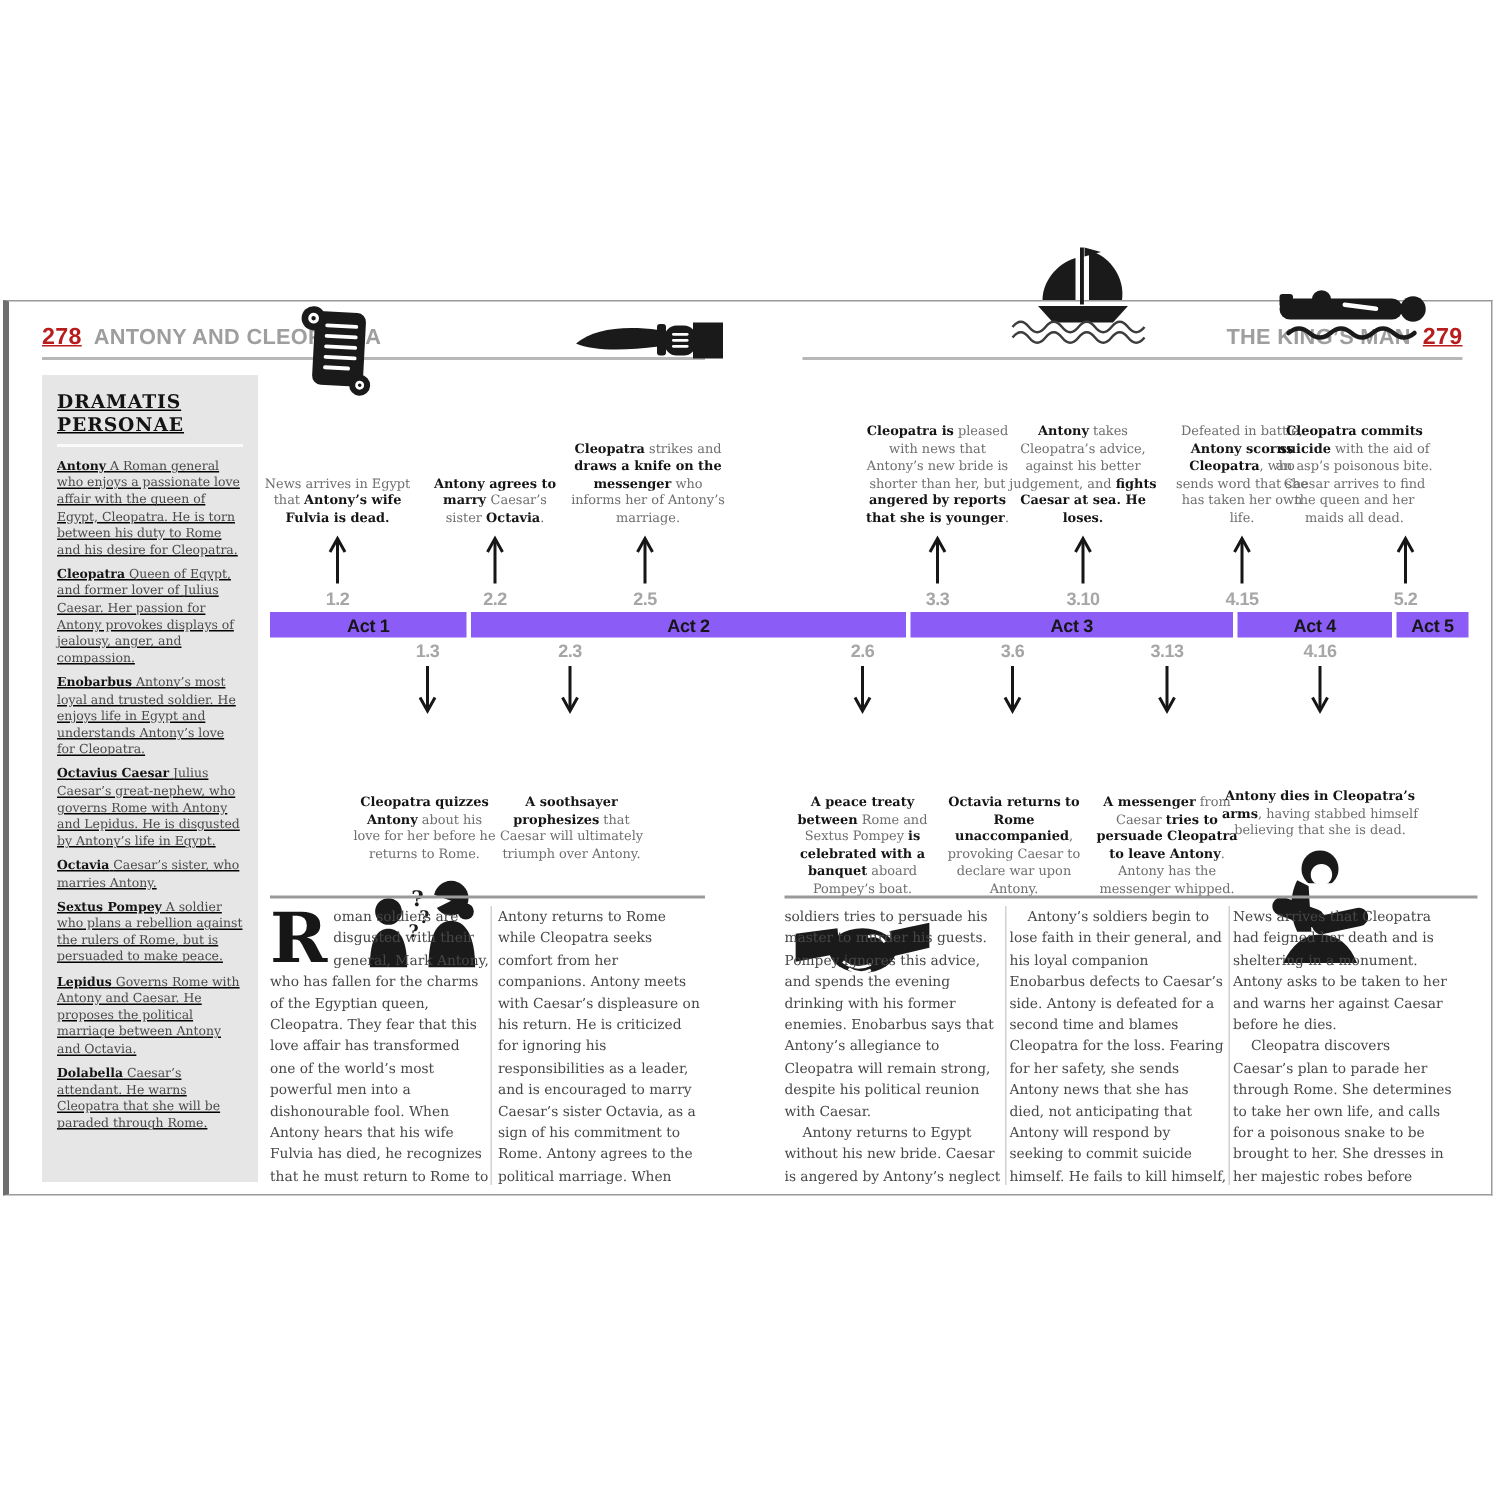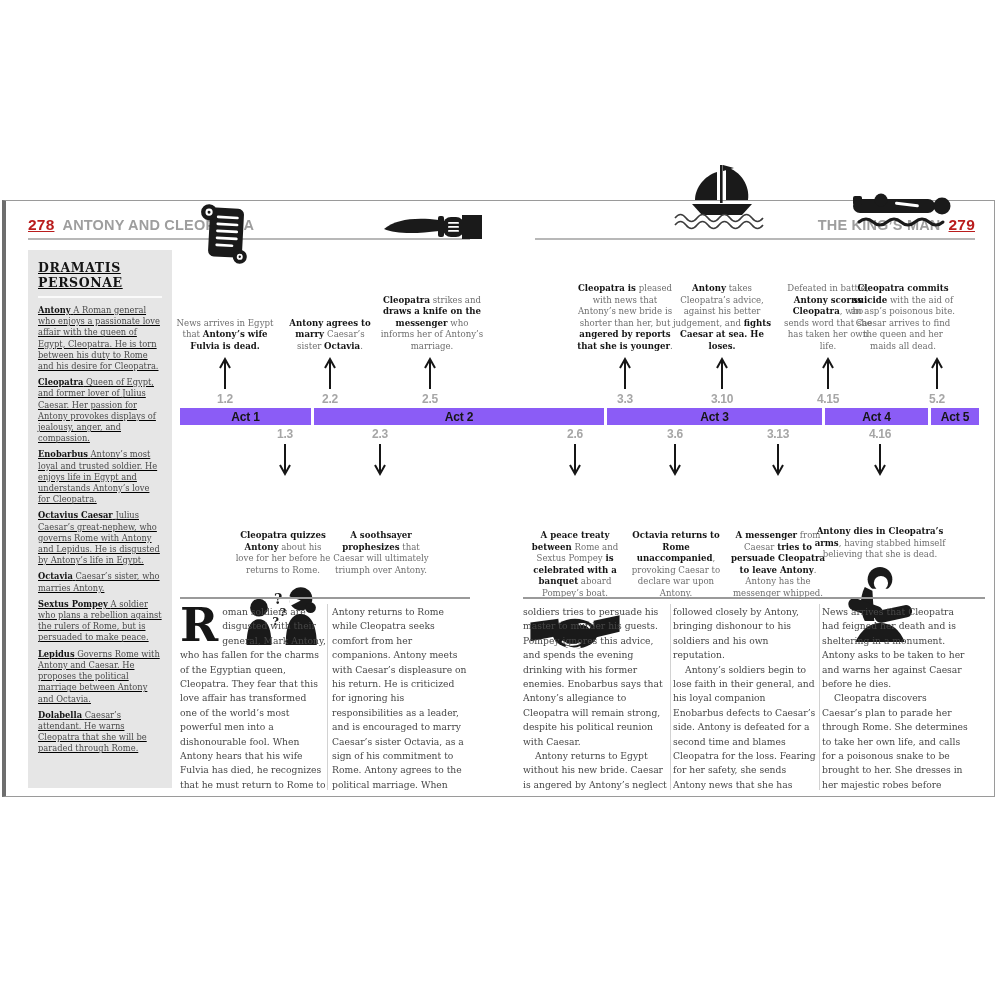"followed closely by Antony, bringing" p { html: <p>followed closely by Antony, bringing dishonour to his soldiers and his own reputation.</p> -> none }
